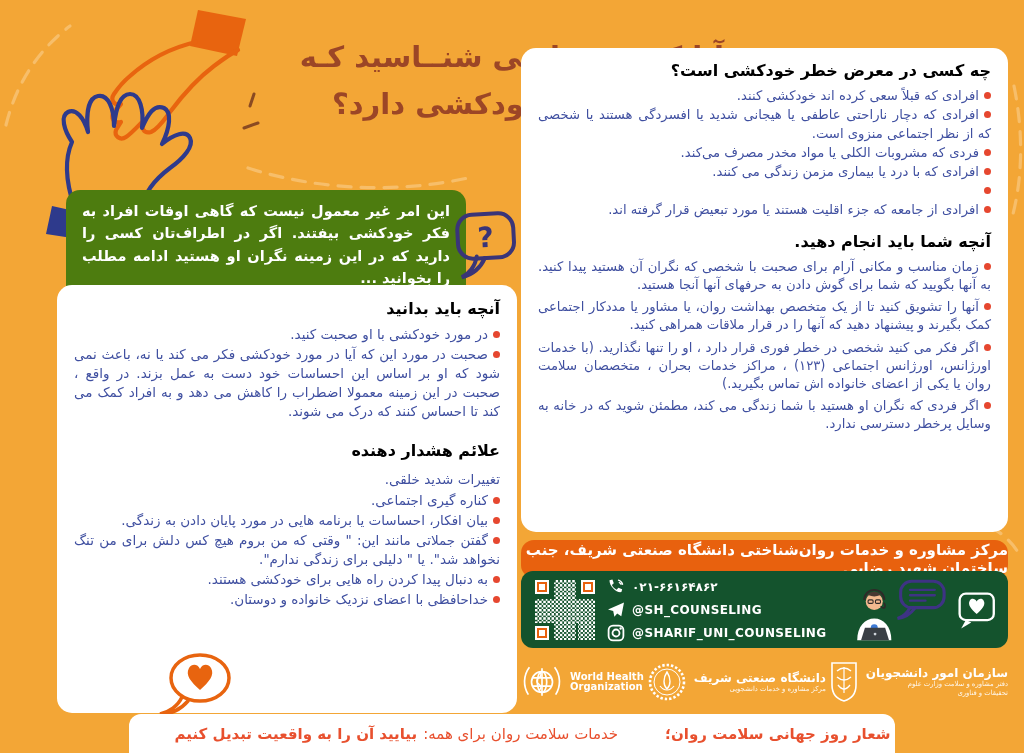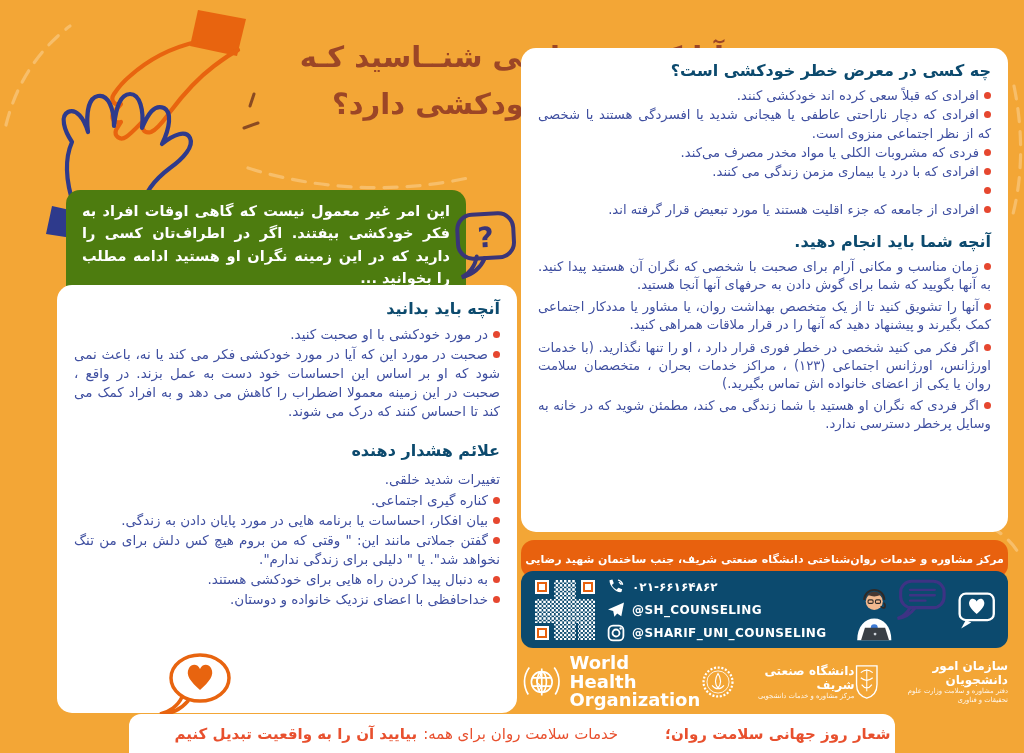"چه کسی در معرض خطر" .card-h { color: #0c4a6e -> #000000 }
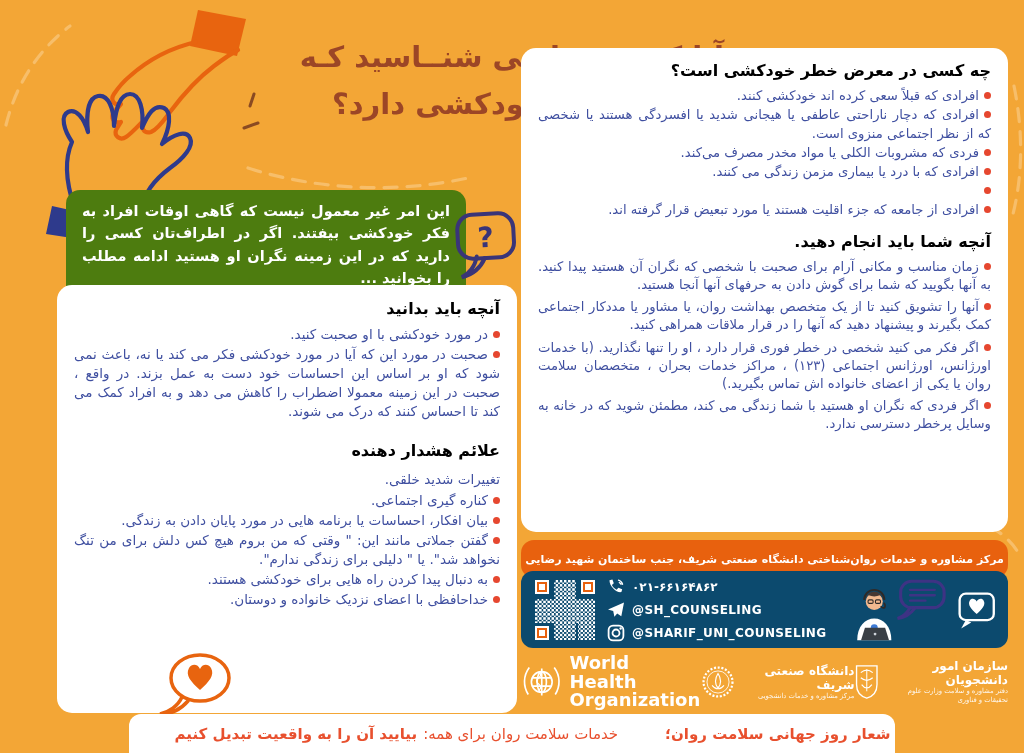"مرکز مشاوره و خدمات روان‌شناختی" .banner-pill { font-size: 11px -> 15px }
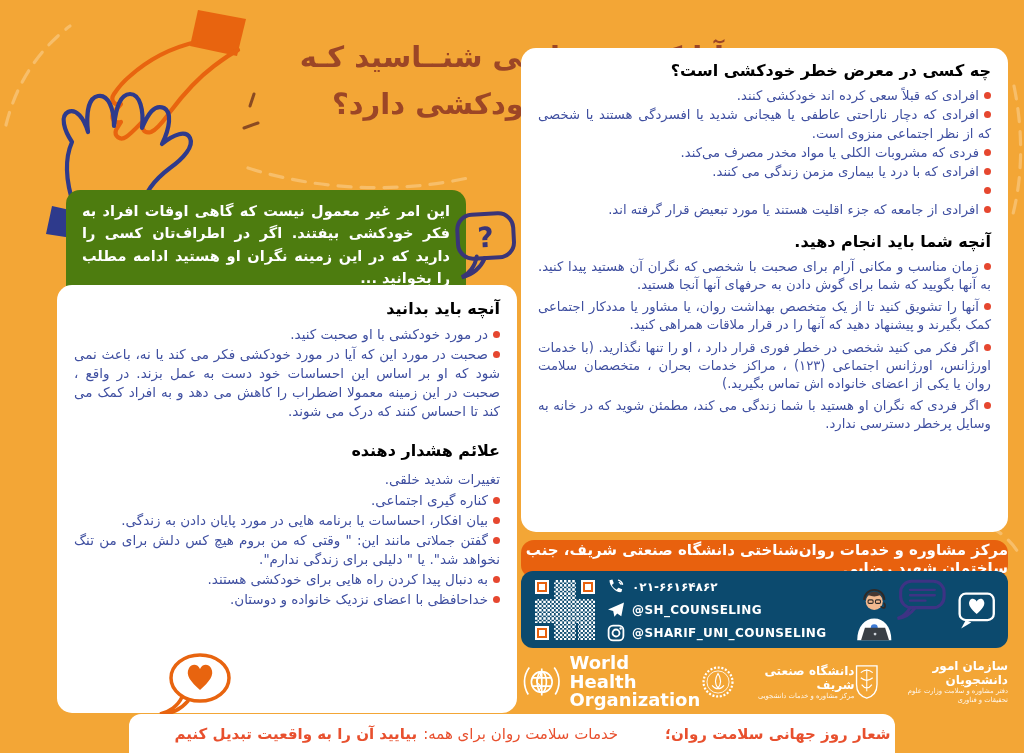"۰۲۱-۶۶۱۶۴۸۶۲" .banner { background: #0c4a6e -> #14532d }
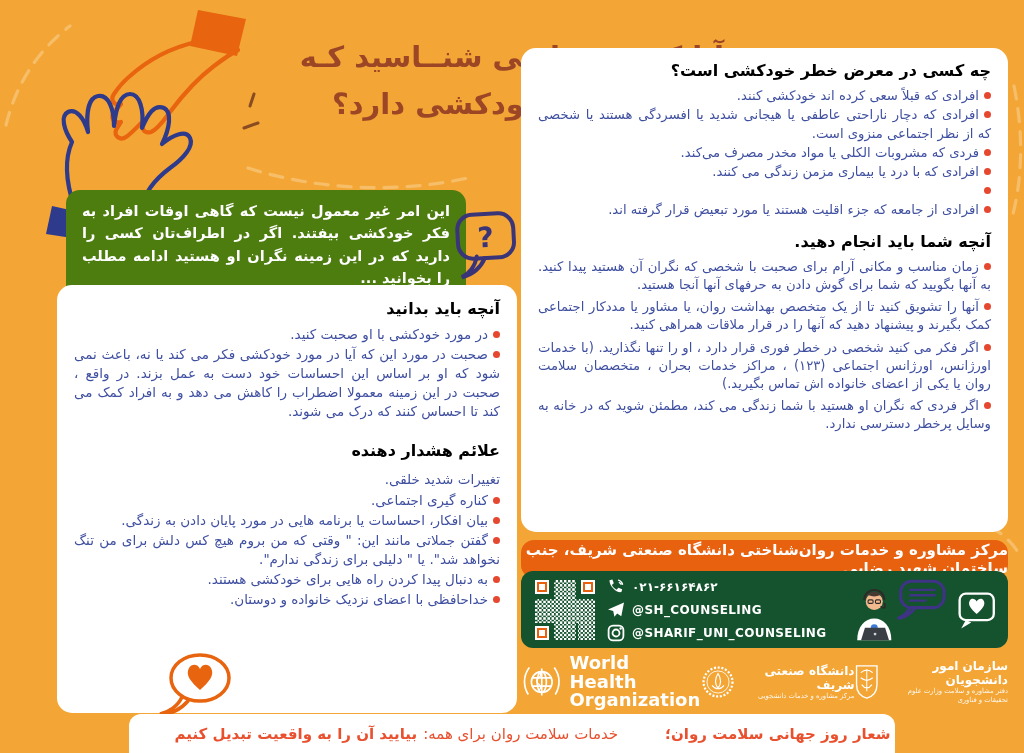"World Health" .who-text { font-size: 18px -> 10px }
